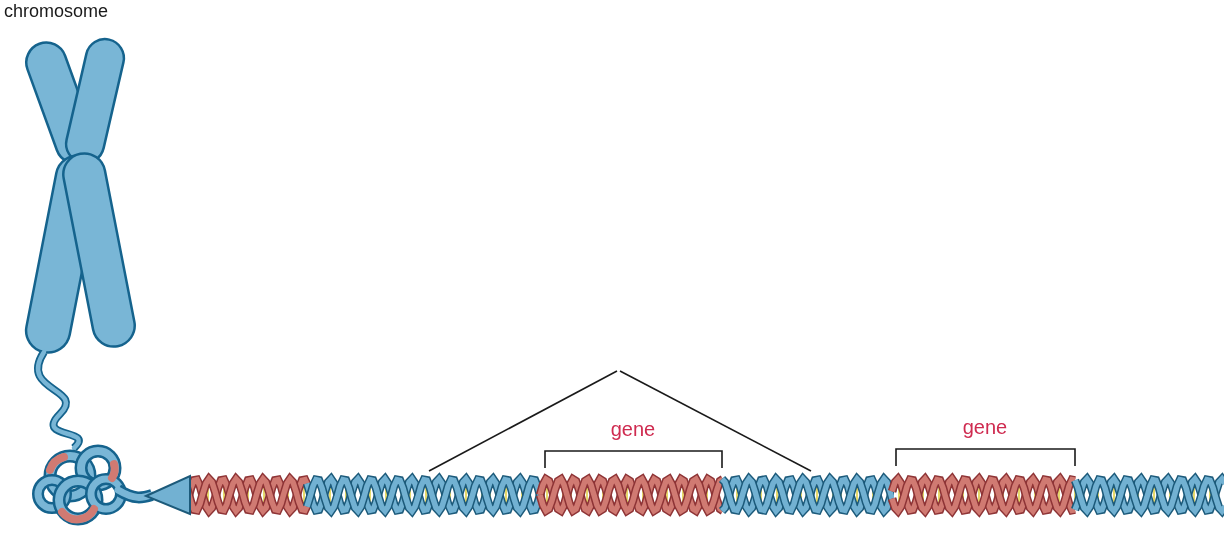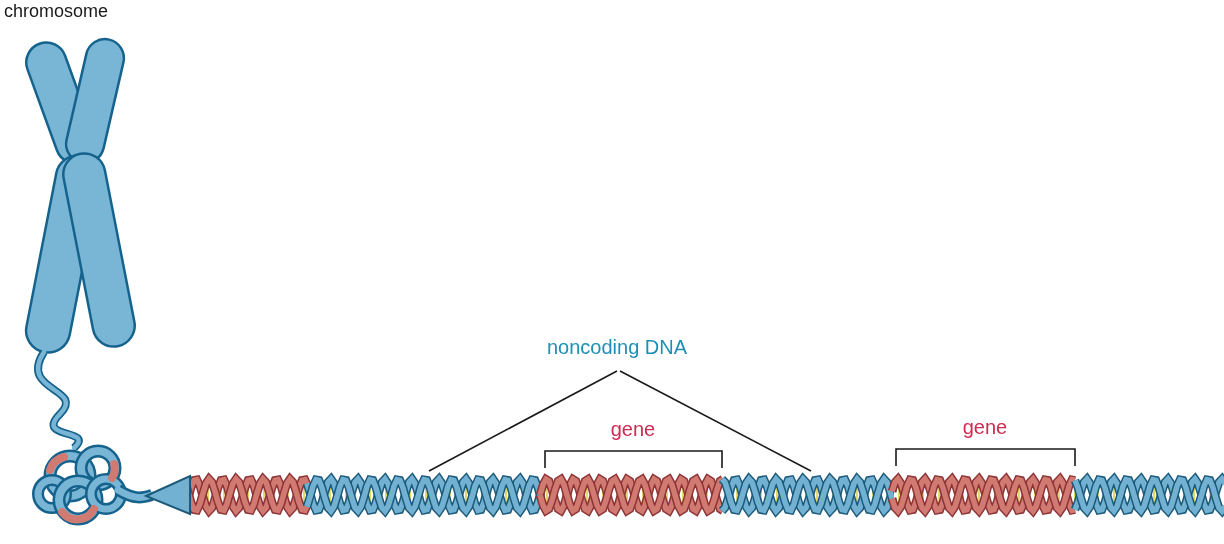"noncoding DNA" div.lbl { html: <div>noncoding DNA</div> -> none }
